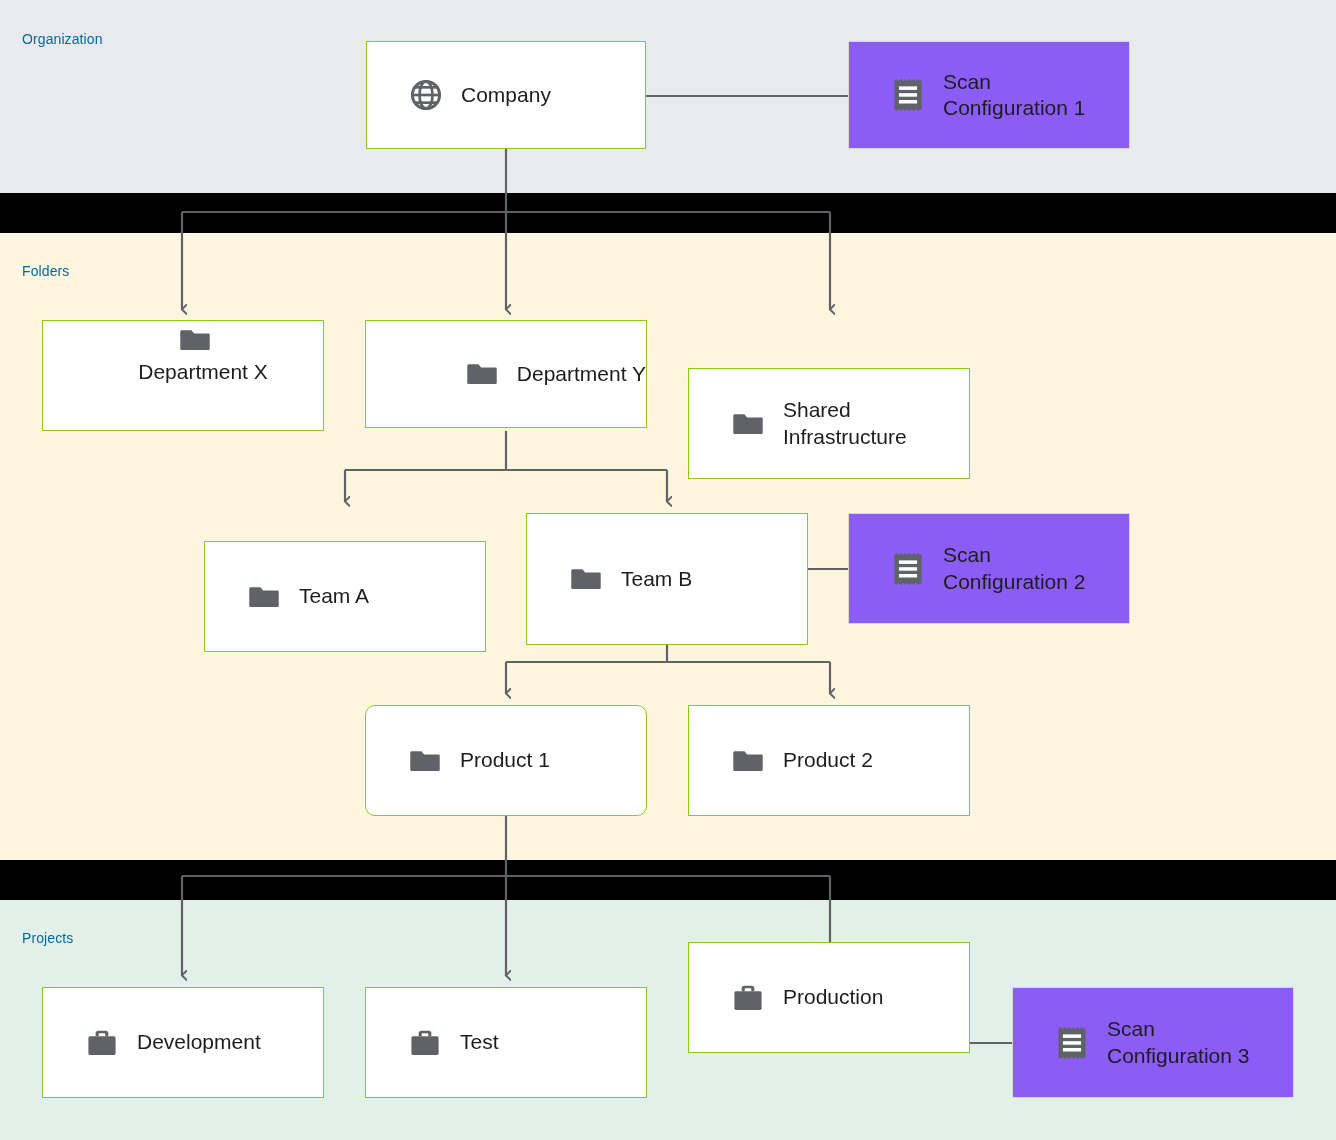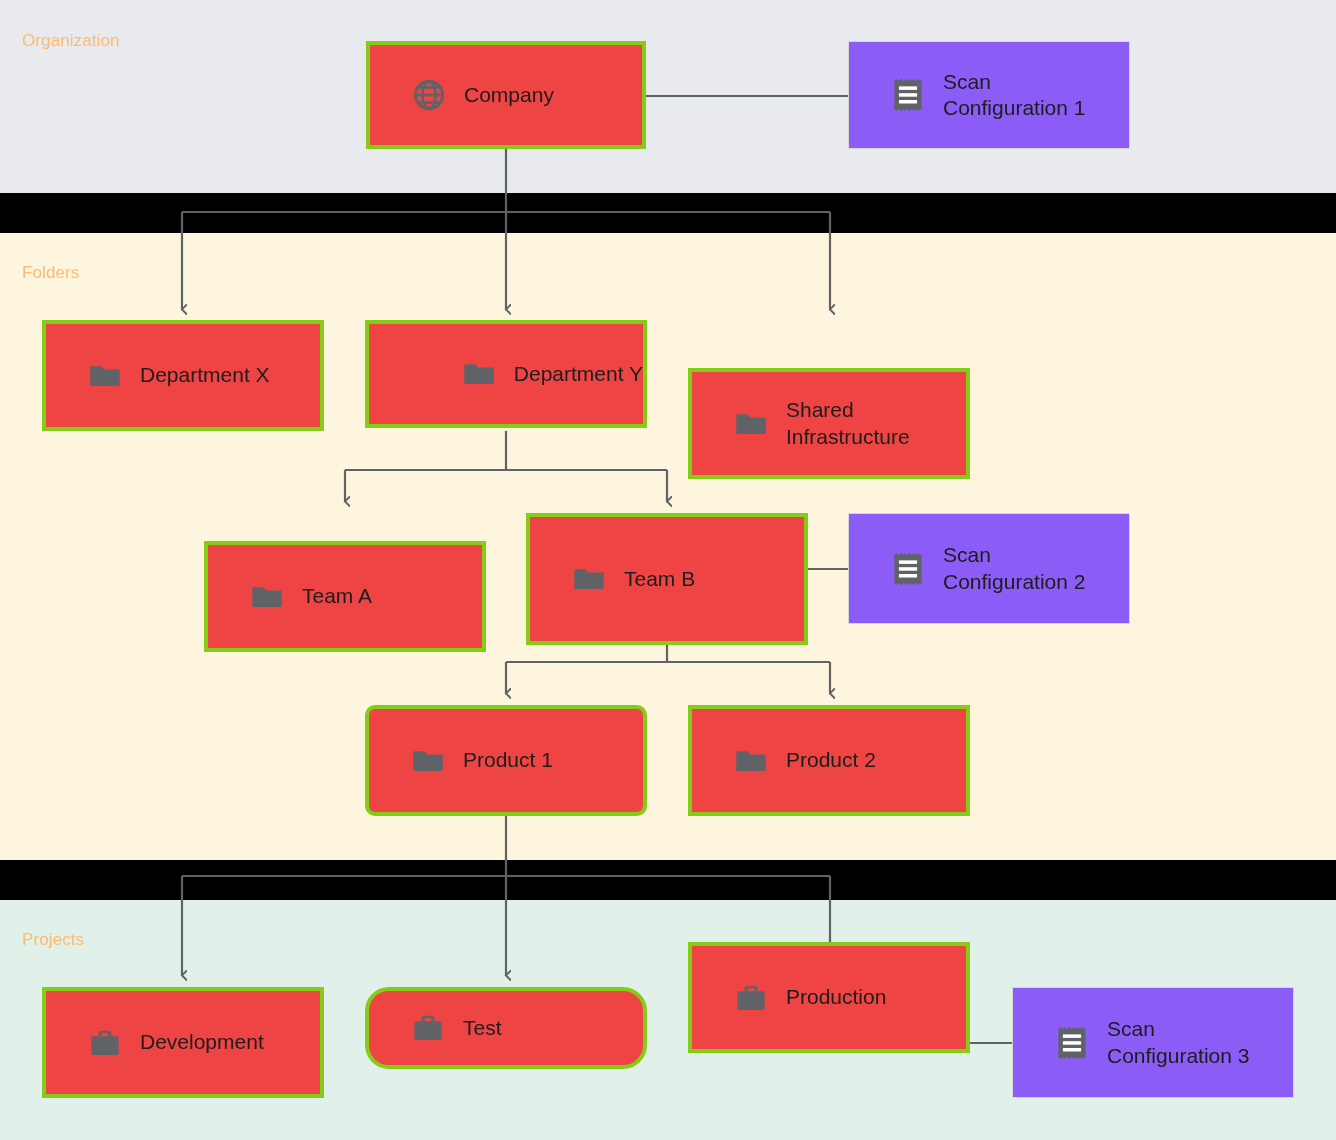"Organization" .band-label { color: #fdba74 -> #0369a1; font-size: 17px -> 14px }
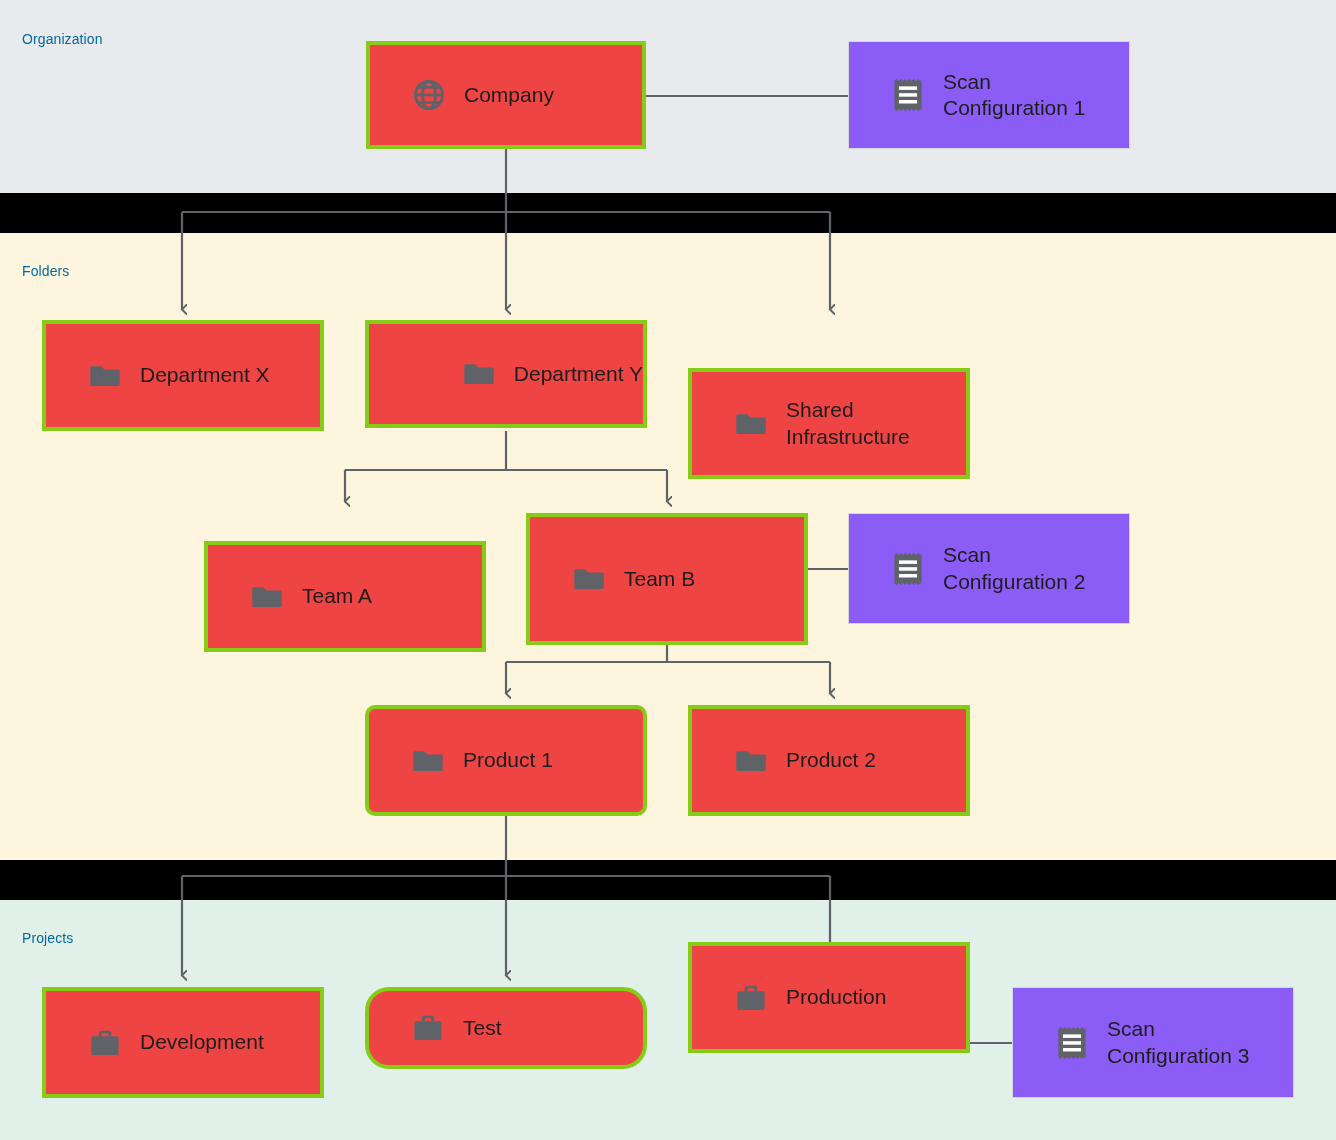"Company" .node { background: #ef4444 -> #ffffff; border: 4px solid #84cc16 -> 1px solid #84cc16 }
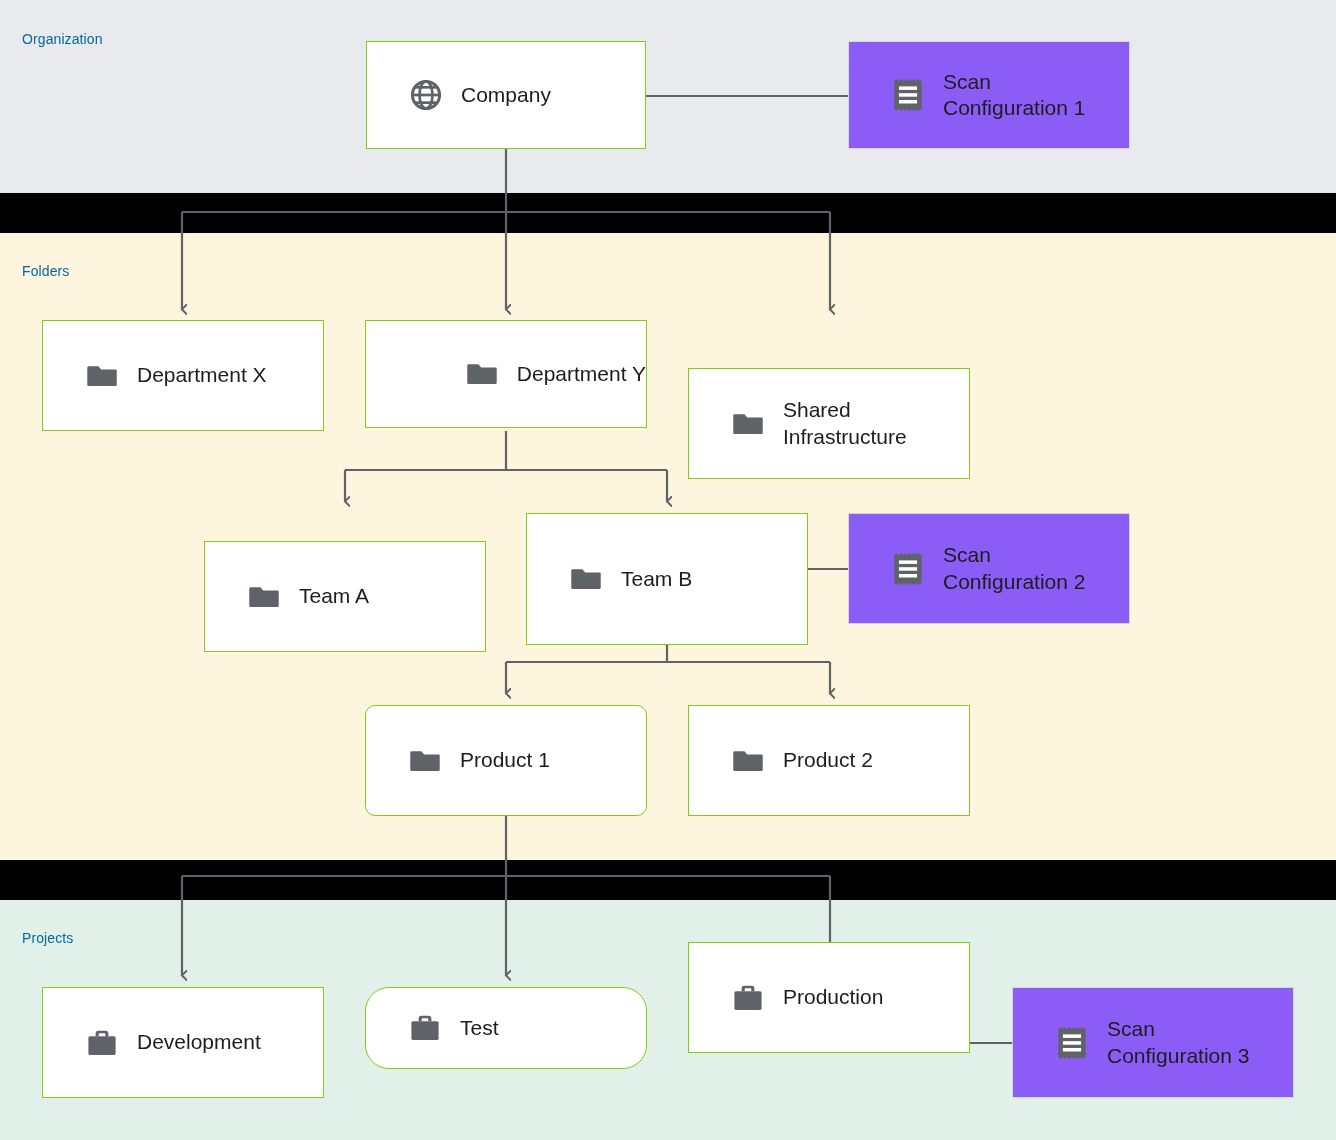"Department X" div.node { flex-direction: none -> column }
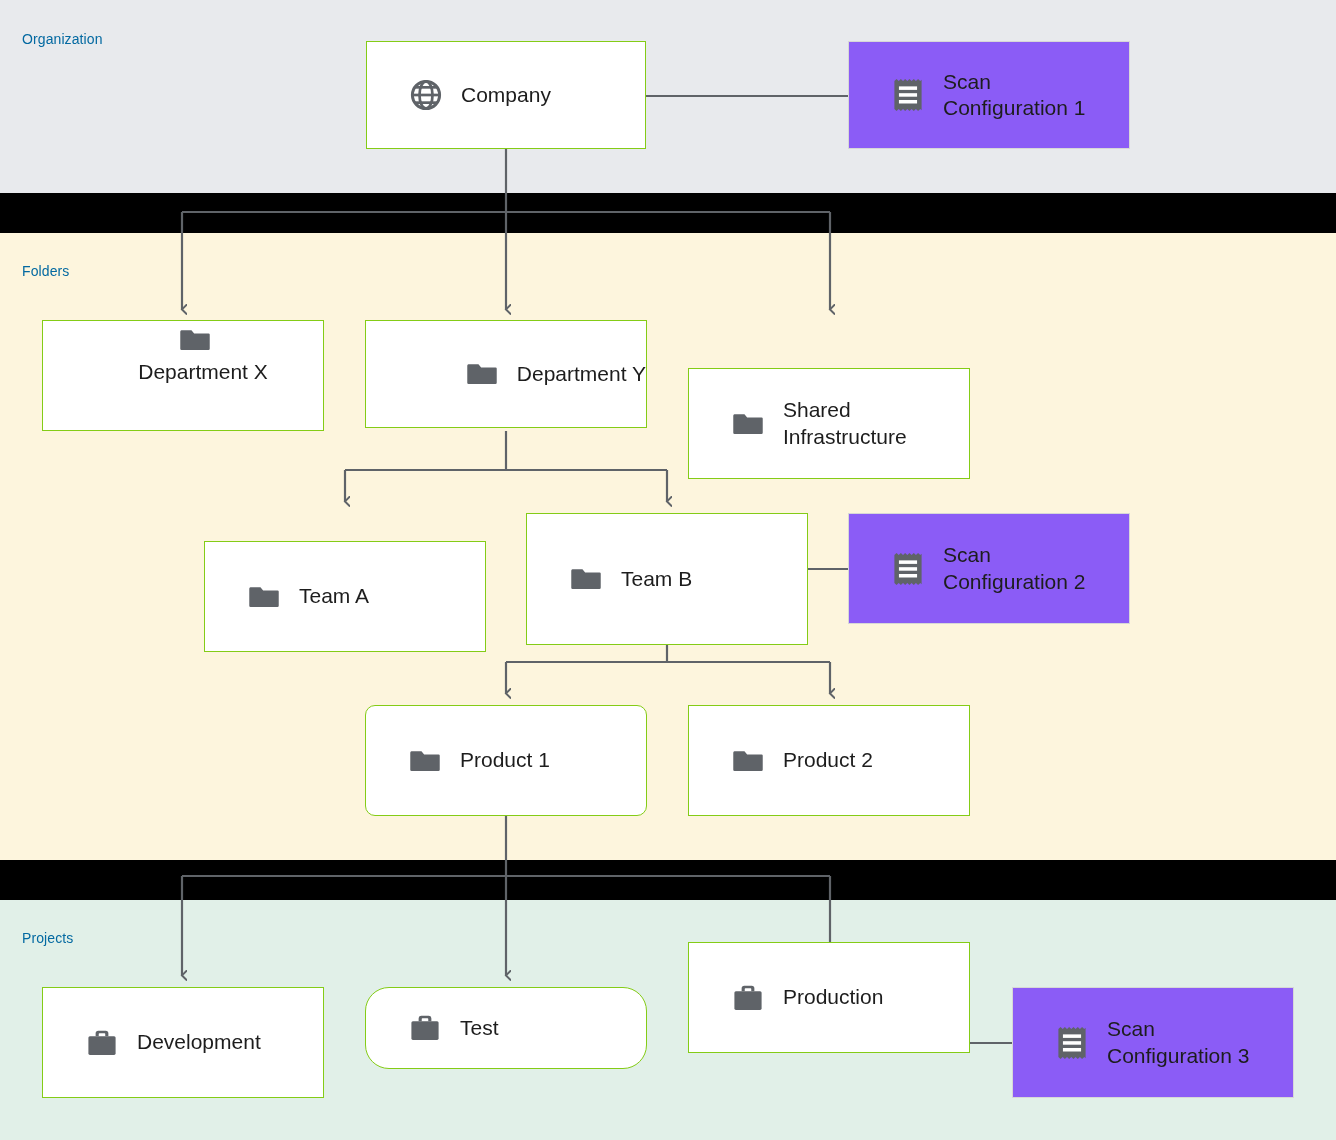"Test" div.node { border-radius: 24px -> none; height: 82px -> 111px }
